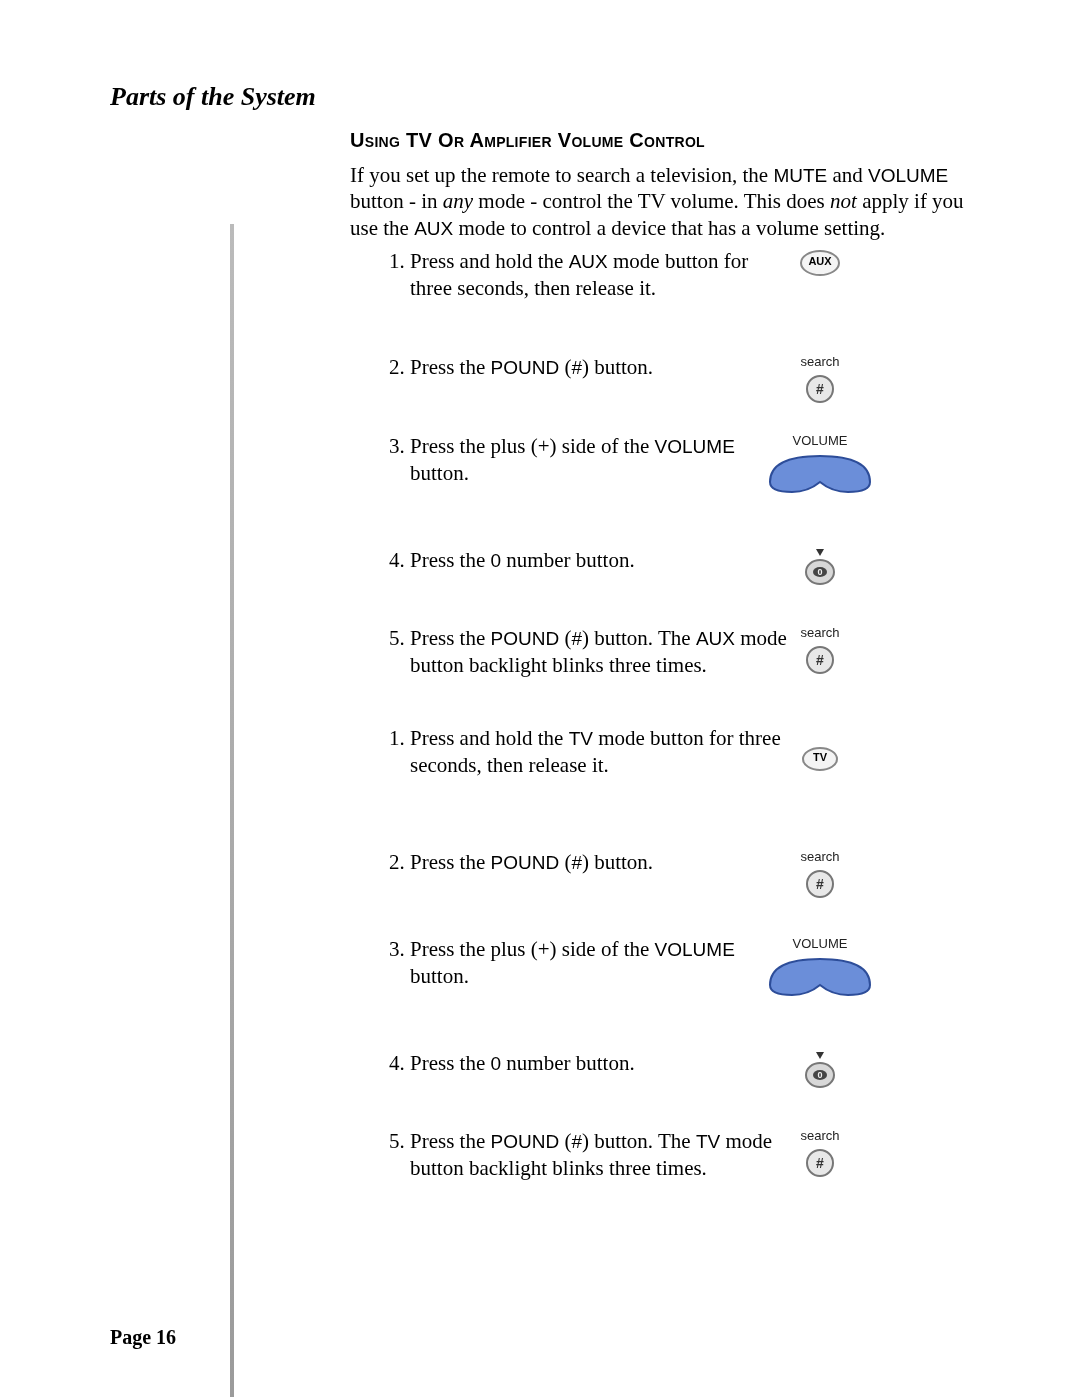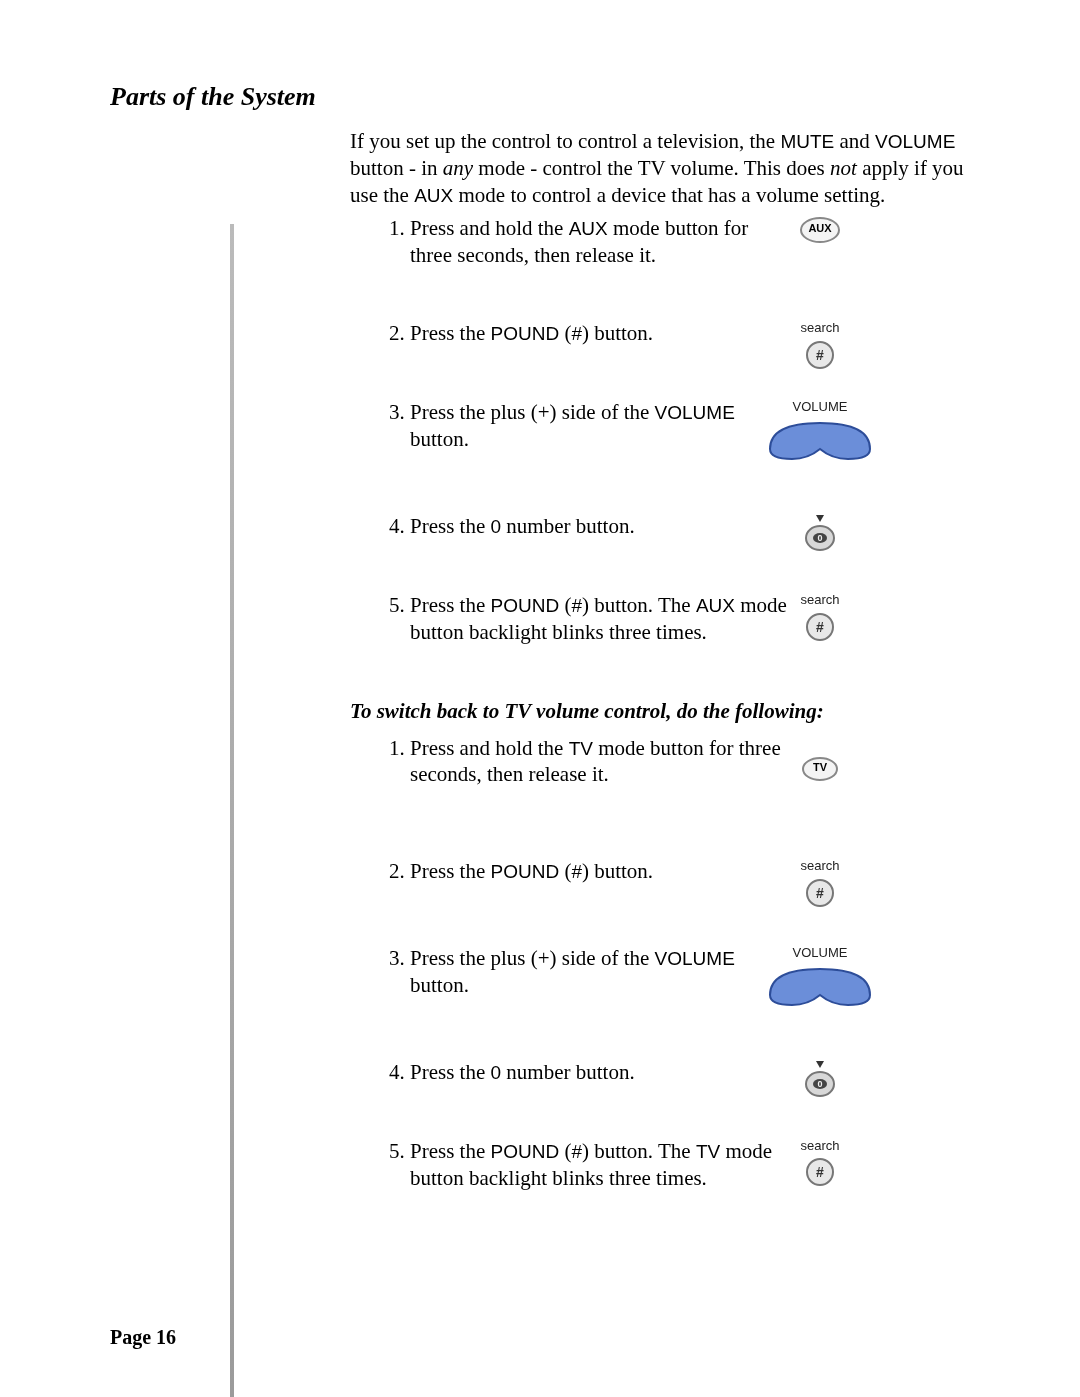"Using TV Or Amplifier Volume" div.heading { html: none -> <div> <span>Using TV Or Amplifier Volume Control</span> </div> }
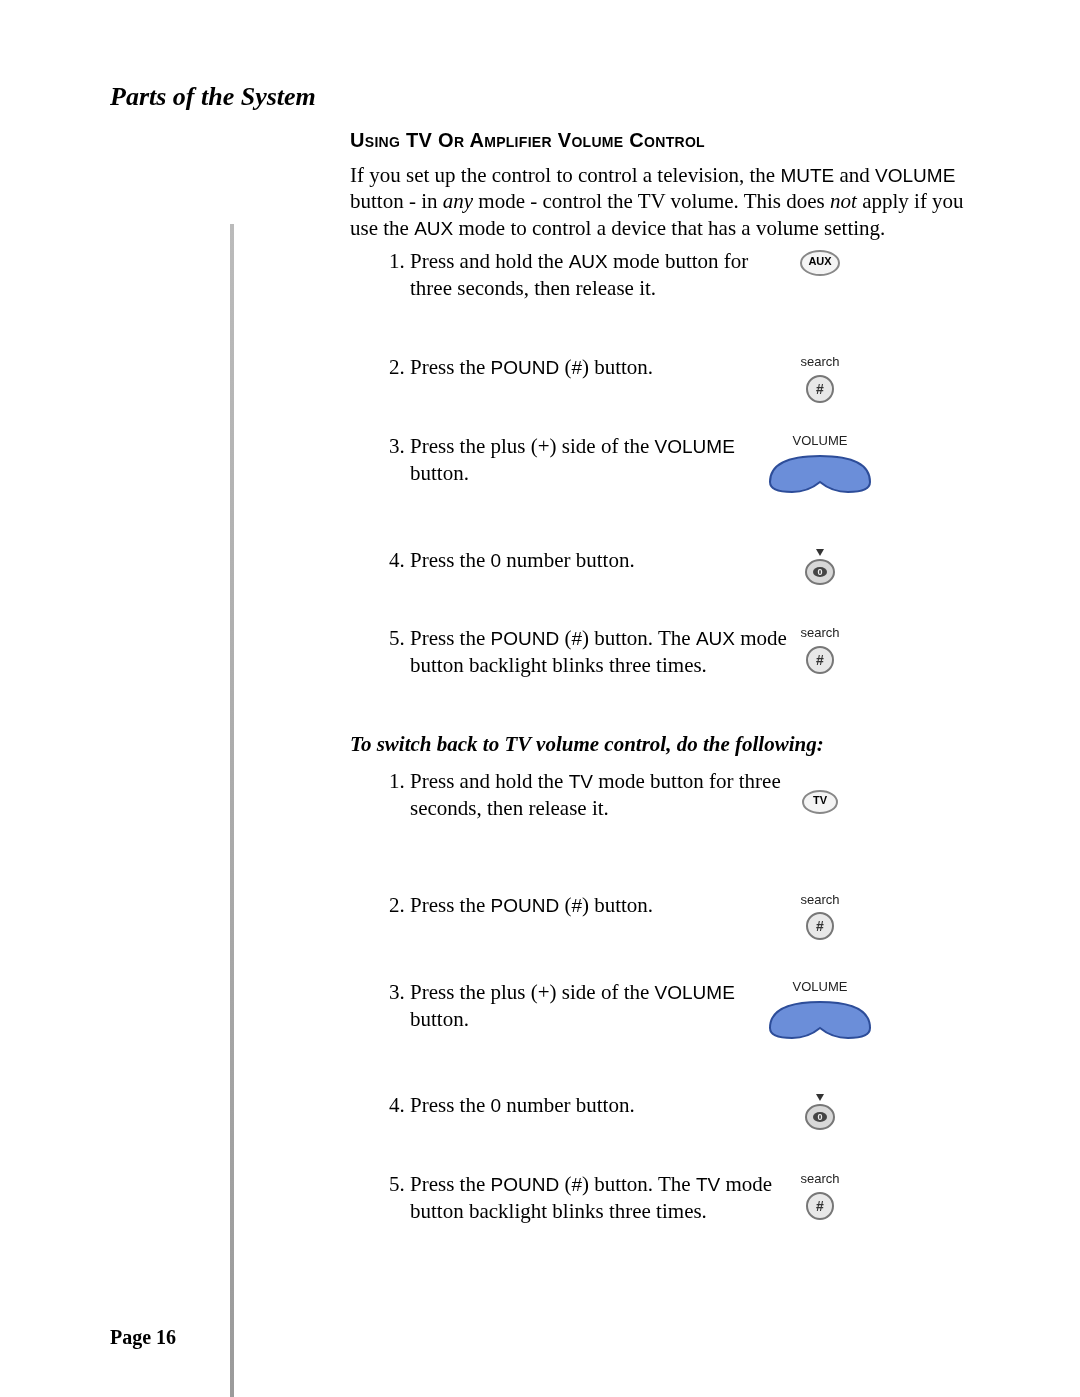"If you set up the" span { text: control to control -> remote to search }
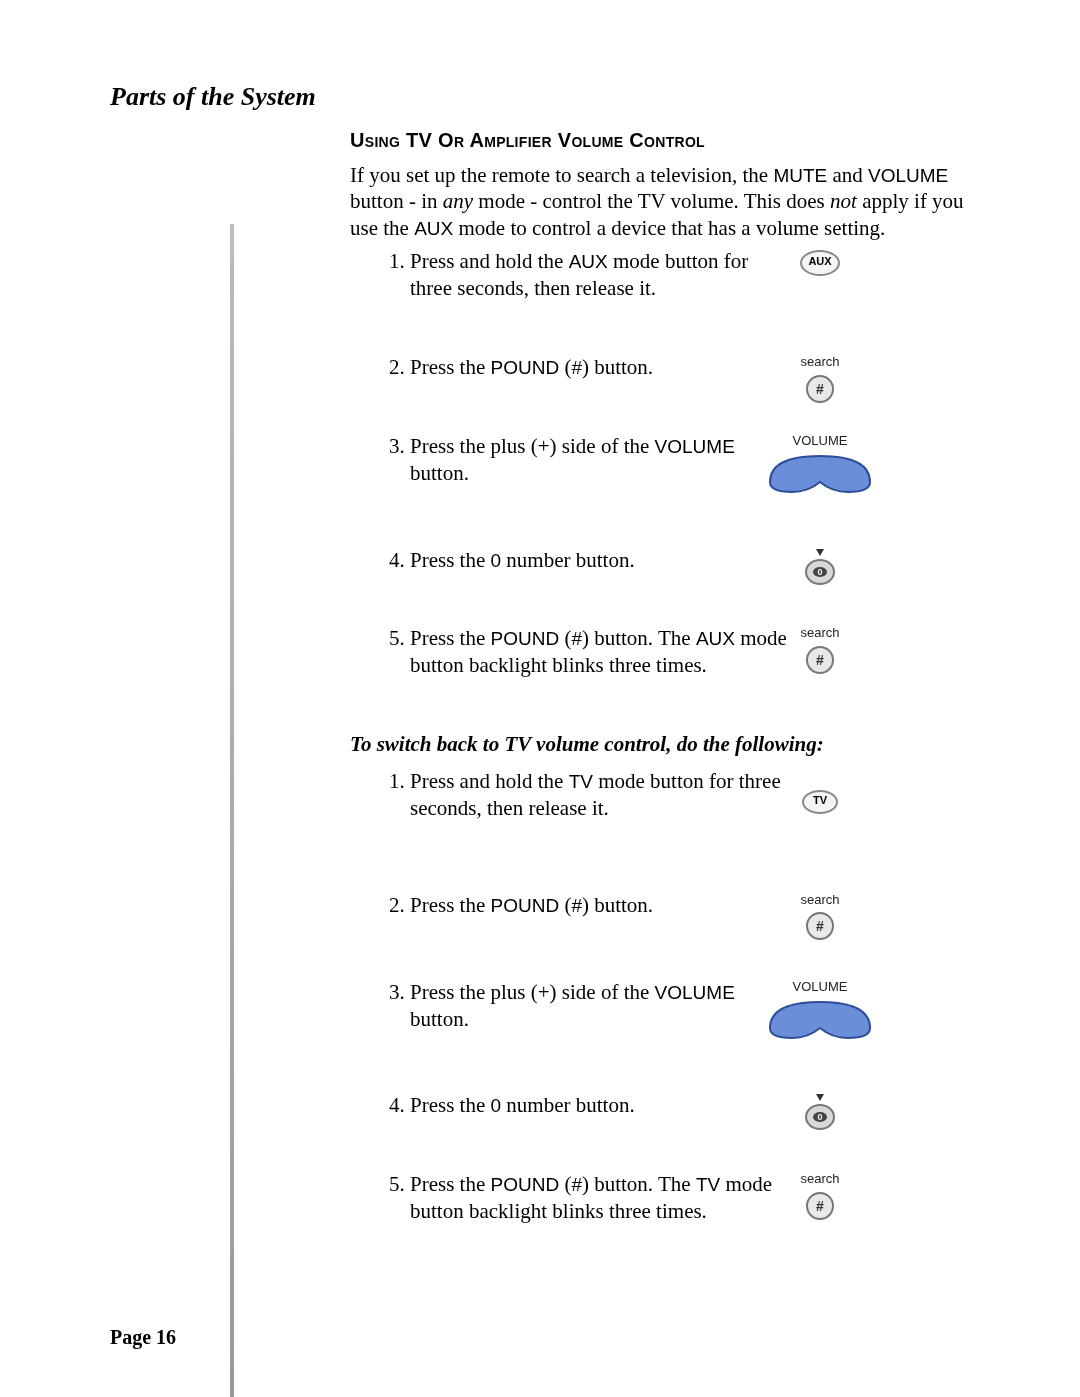"To switch back to TV" div.intro2 { html: <div>To switch back to TV volume control, do the following:</div> -> none }
